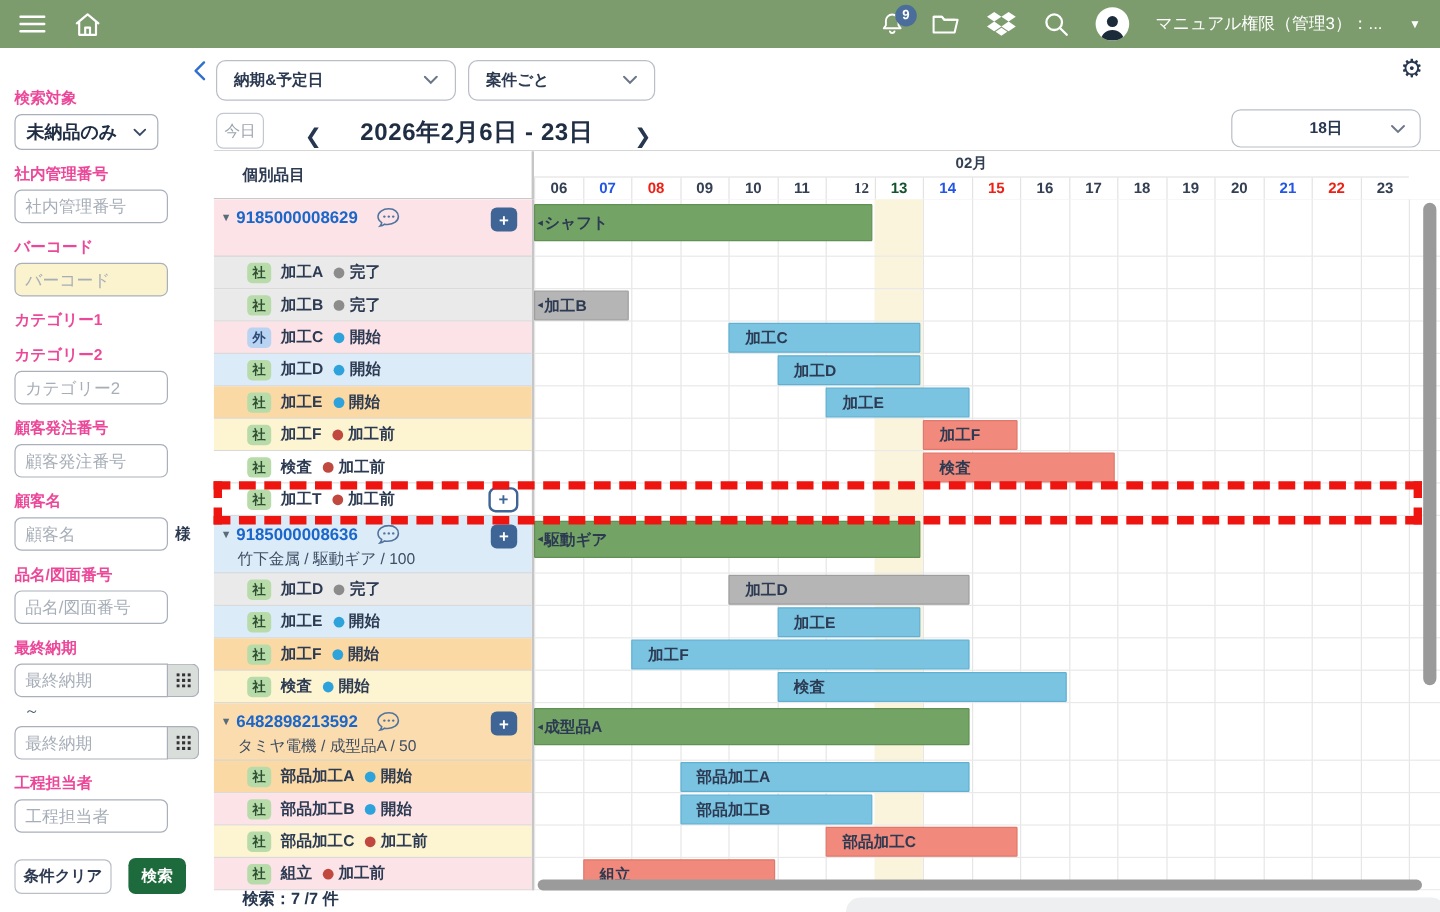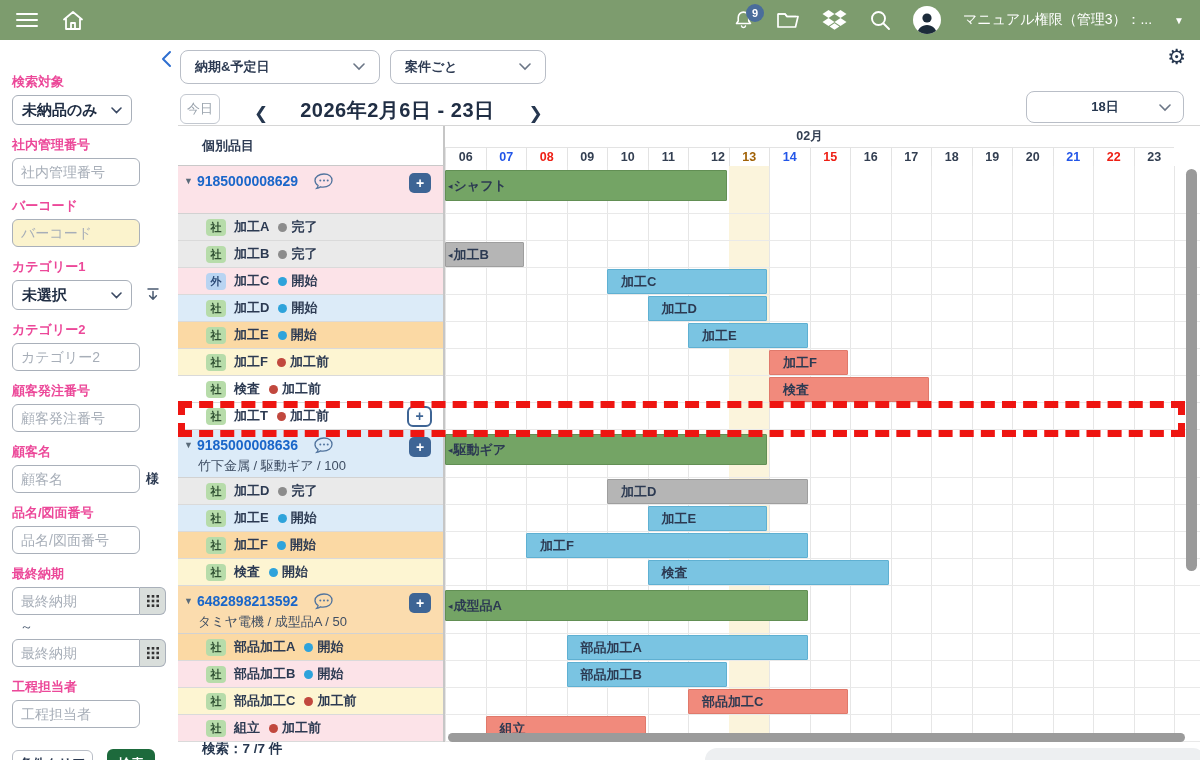"12" div.day-cell { font-family: none -> Liberation Serif, serif }
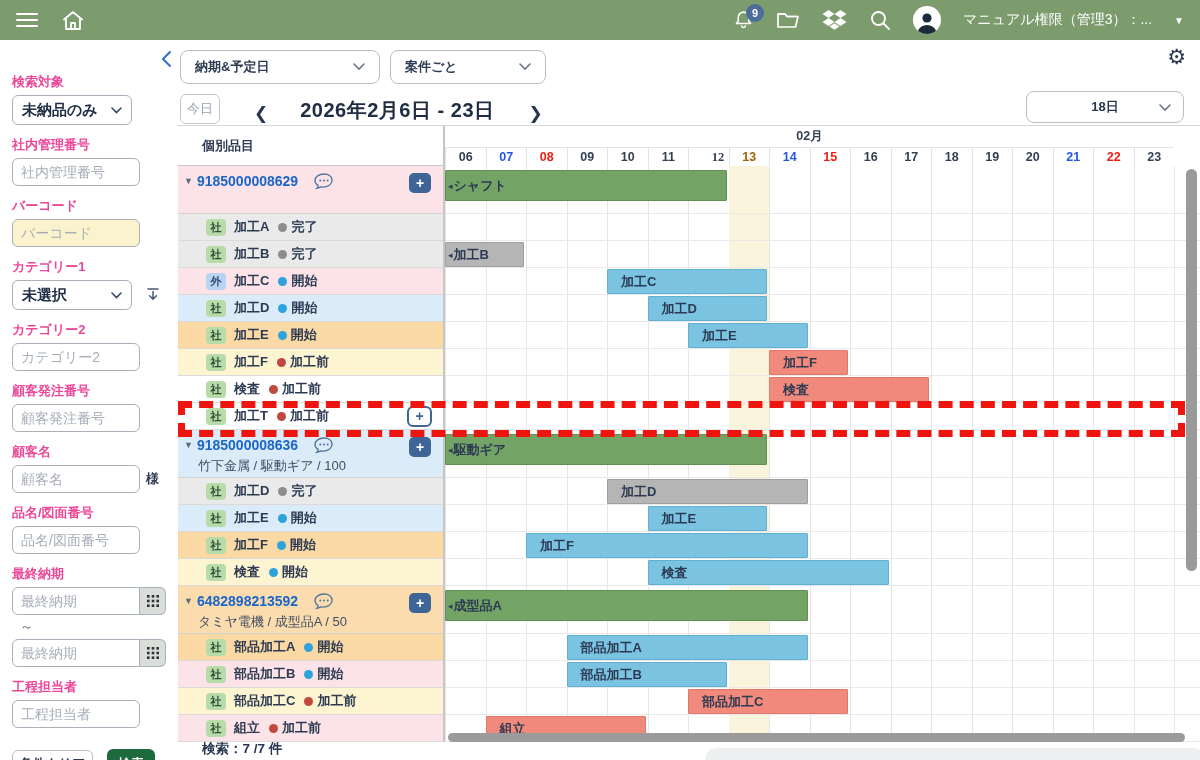"13" div.day-cell { color: #a16207 -> #14532d }
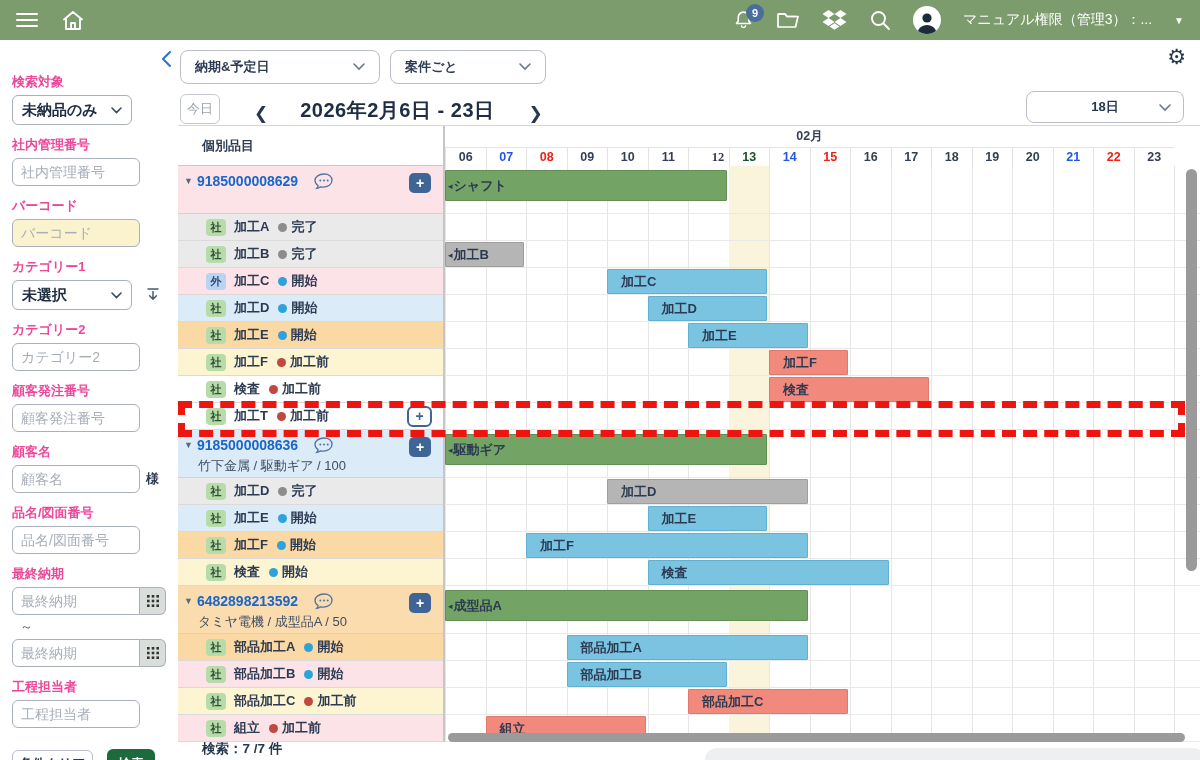"未選択" div.frow { html: <div> <div> <span>未選択</span> <span> <svg> <path></path> </svg> </span> </div> <span> <svg> <path></path> </svg> </span> </div> -> none }
